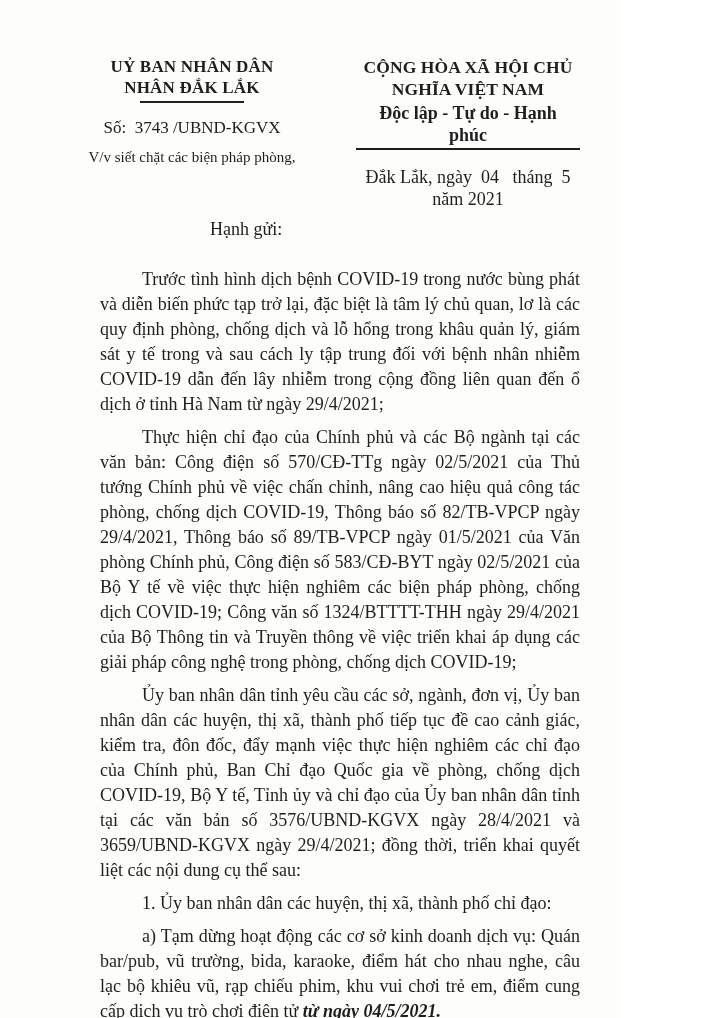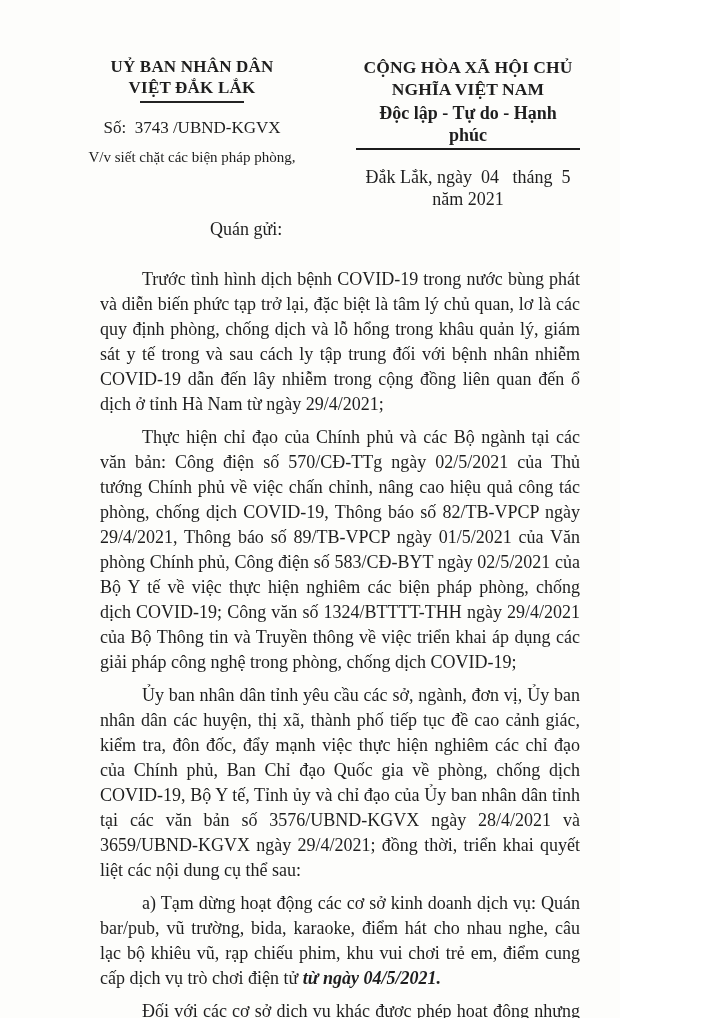"VIỆT ĐẮK LẮK" div.org { text: VIỆT -> NHÂN }
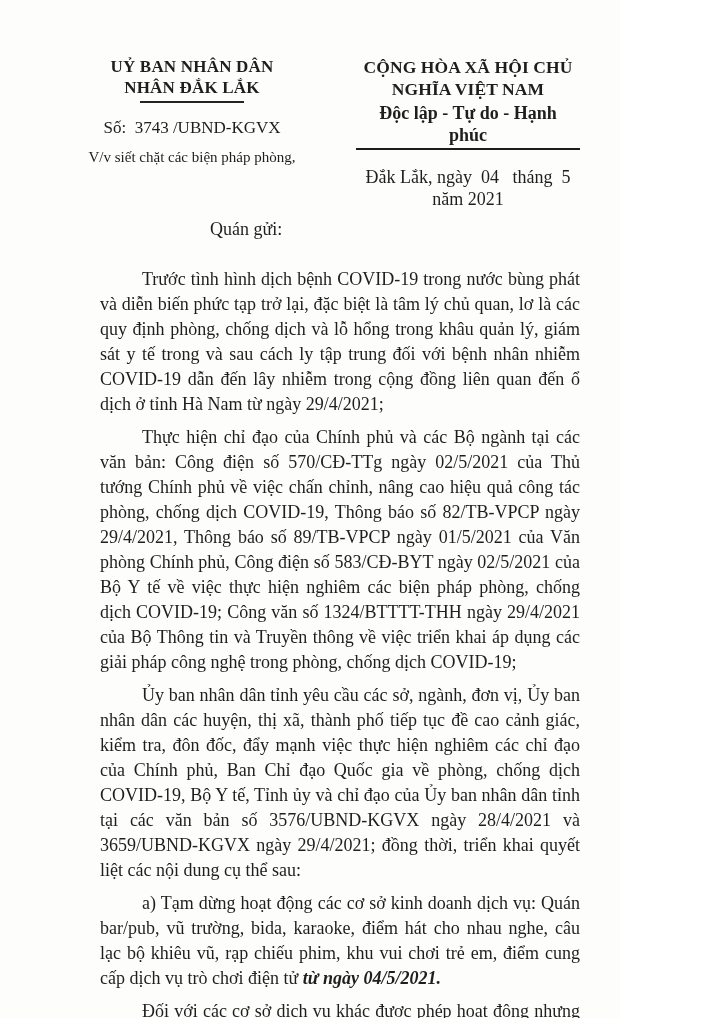"Quán gửi:" div.salutation { text: Quán -> Hạnh }
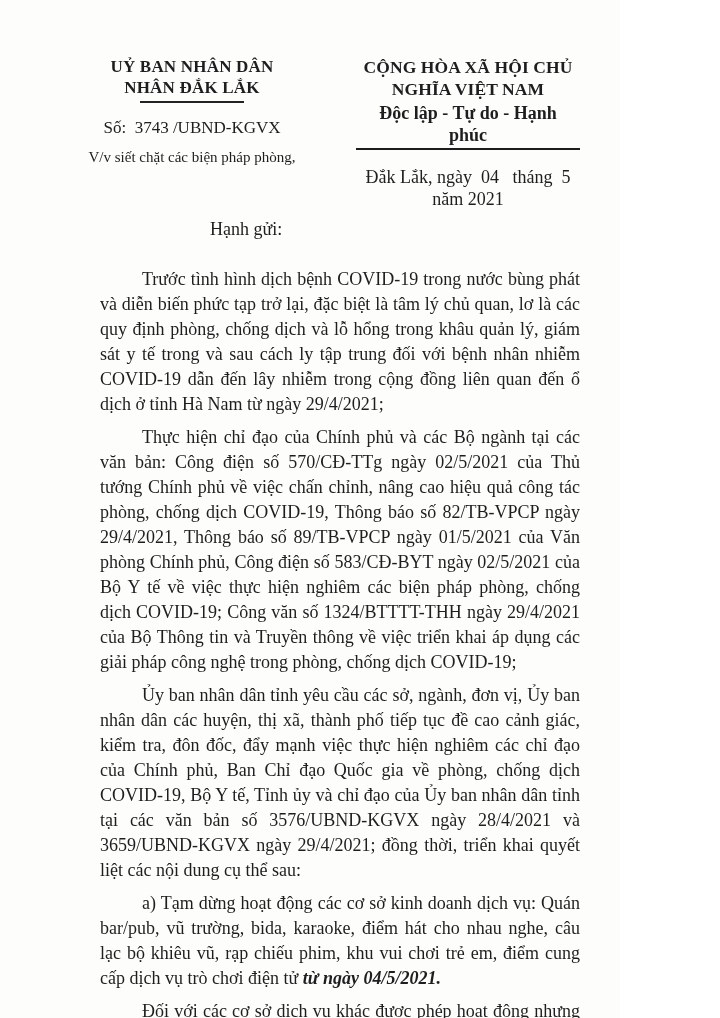"1. Ủy ban nhân dân" p { html: none -> <p>1. Ủy ban nhân dân các huyện, thị xã, thành phố chỉ đạo:</p> }
